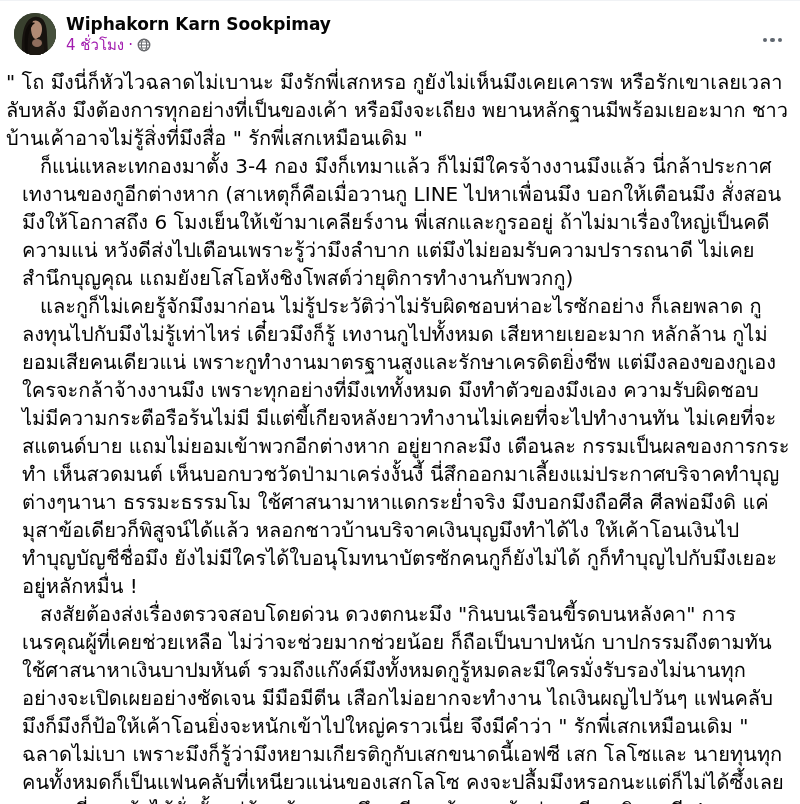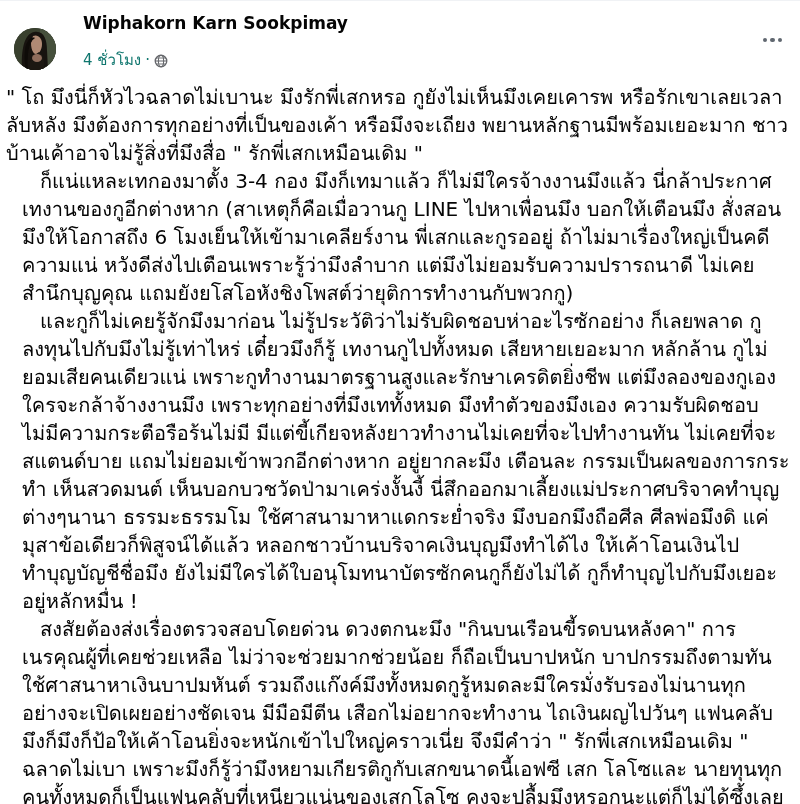"Wiphakorn Karn Sookpimay" .post-header { align-items: flex-end -> center; gap: 17px -> none }
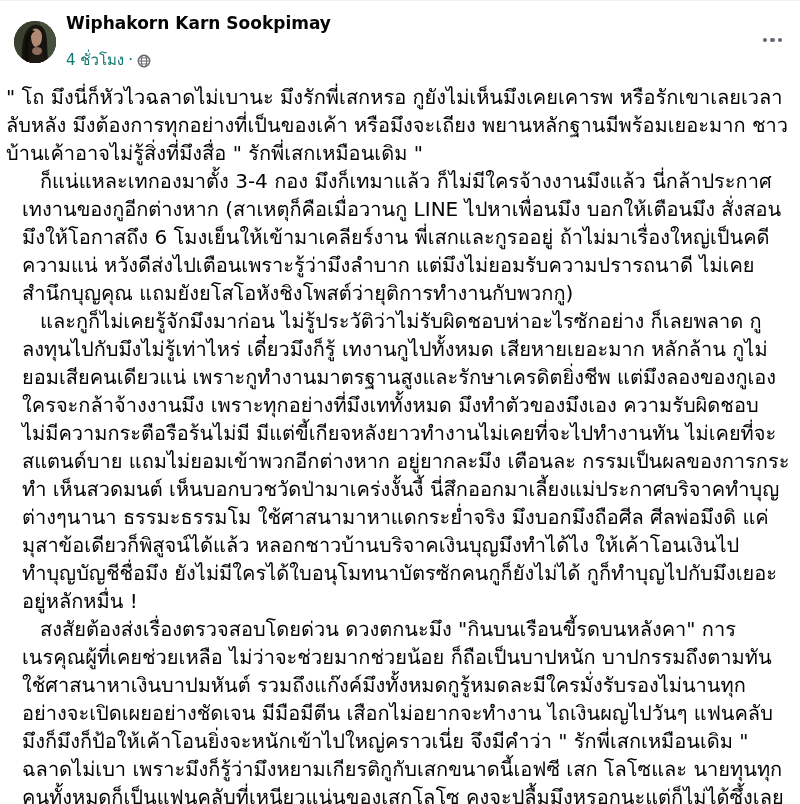"4 ชั่วโมง" .post-meta { color: #0f766e -> #a21caf; margin-top: 17px -> 1px }
